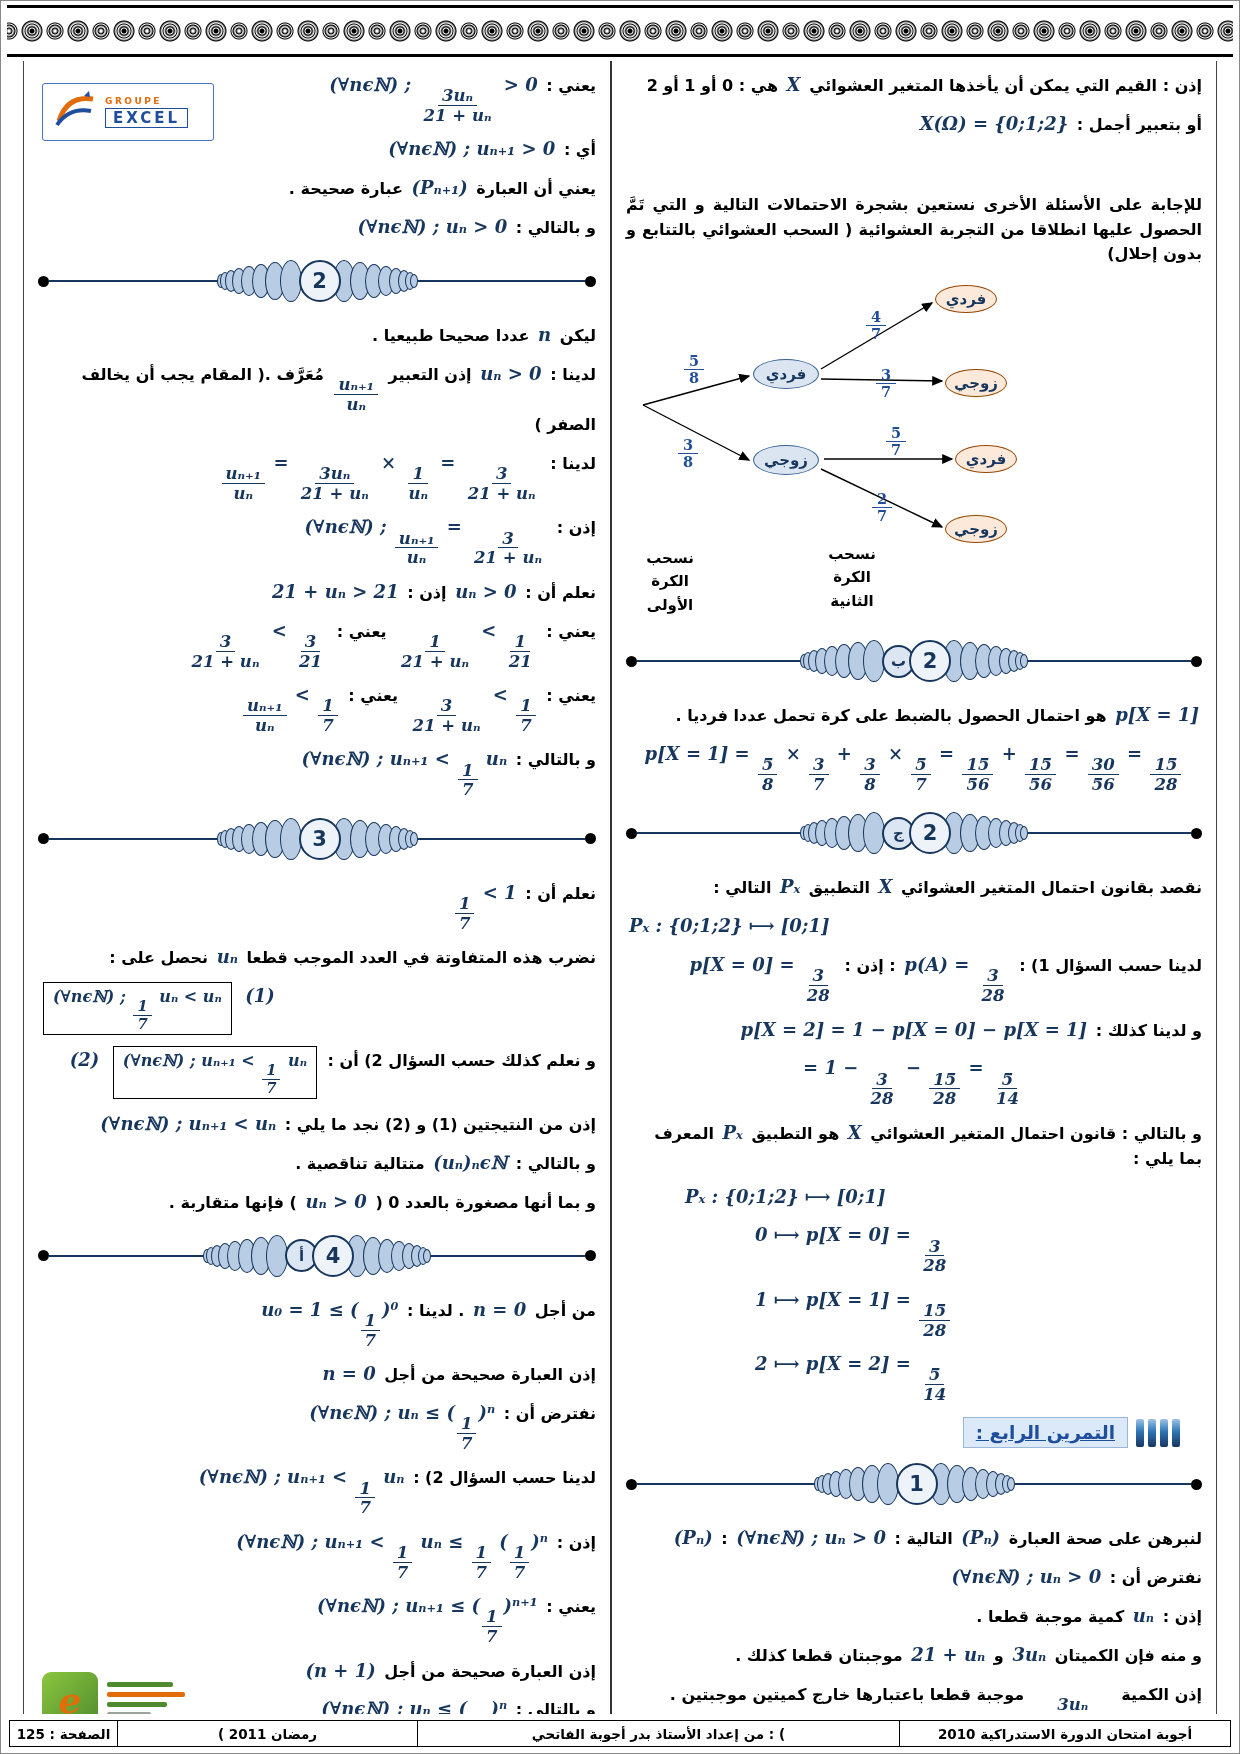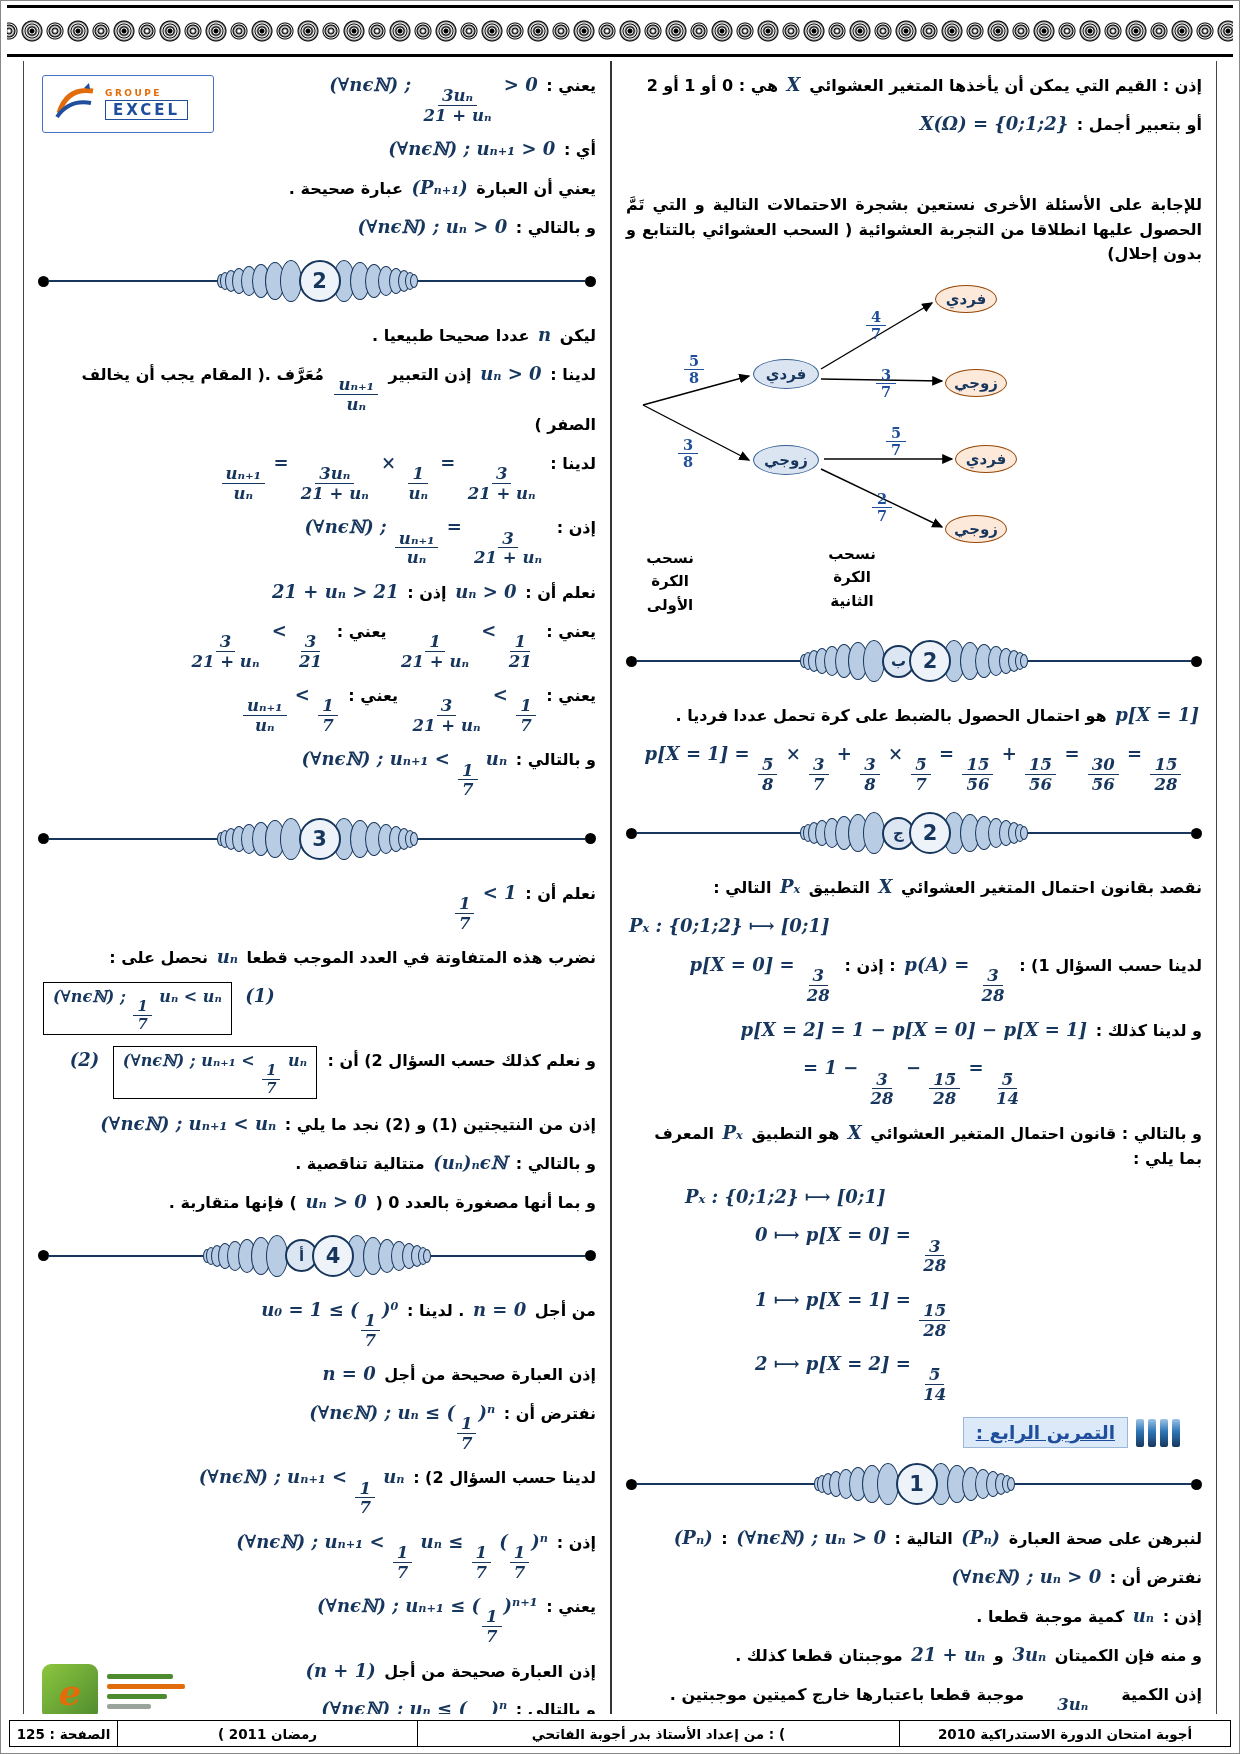"GROUPE" .fl { margin: 8px 16px 6px 8px -> 16px 16px 6px 8px }
